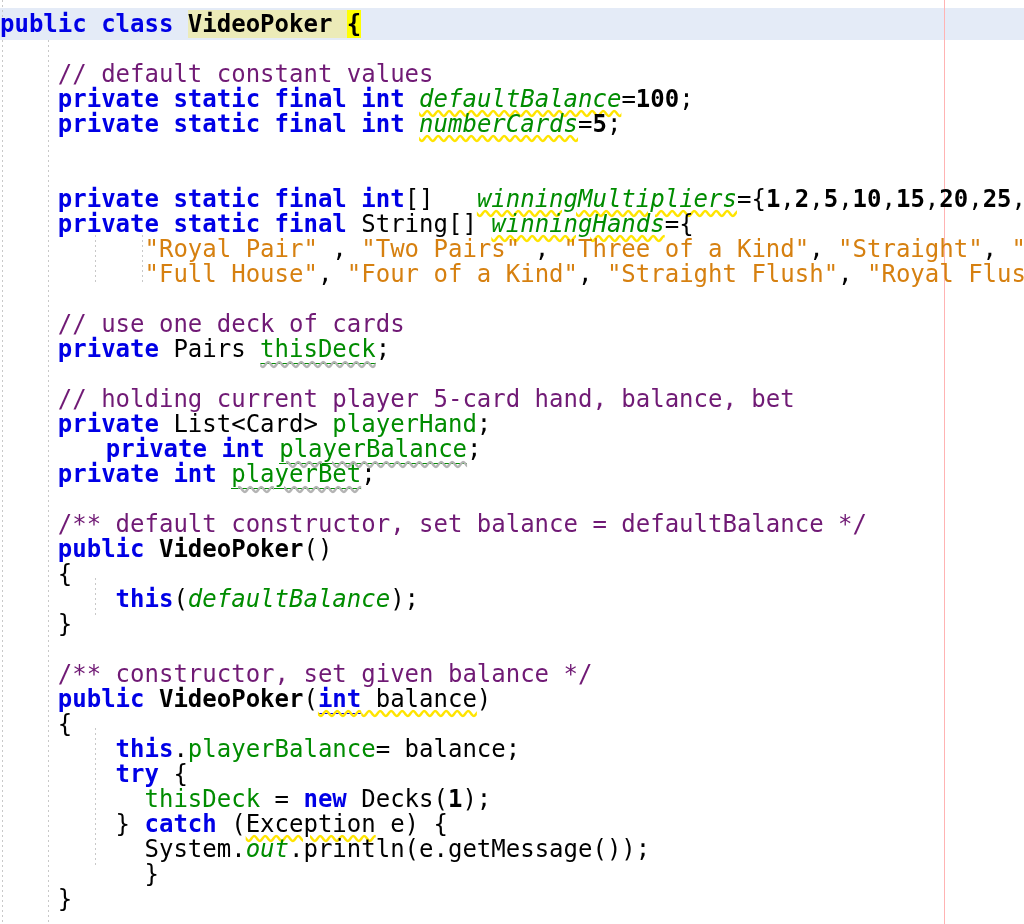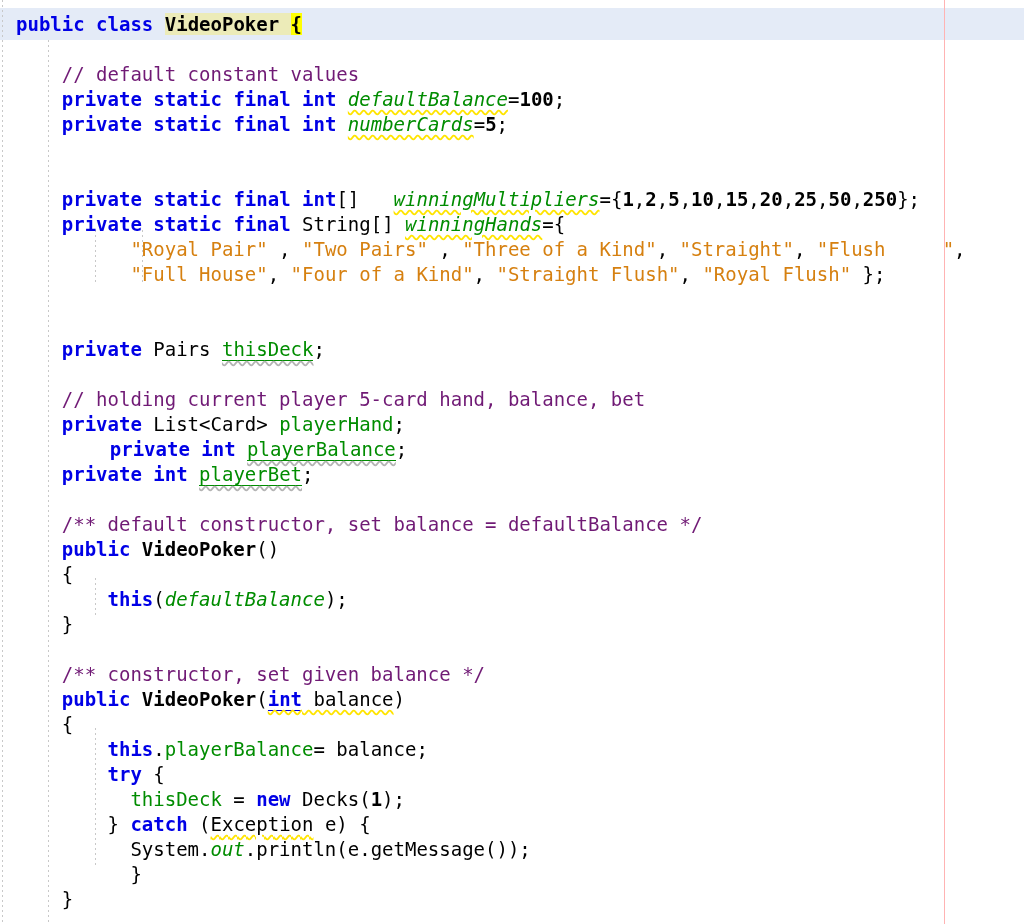"public class VideoPoker {" .line { font-size: 19px -> 24px; left: 16px -> 0 }
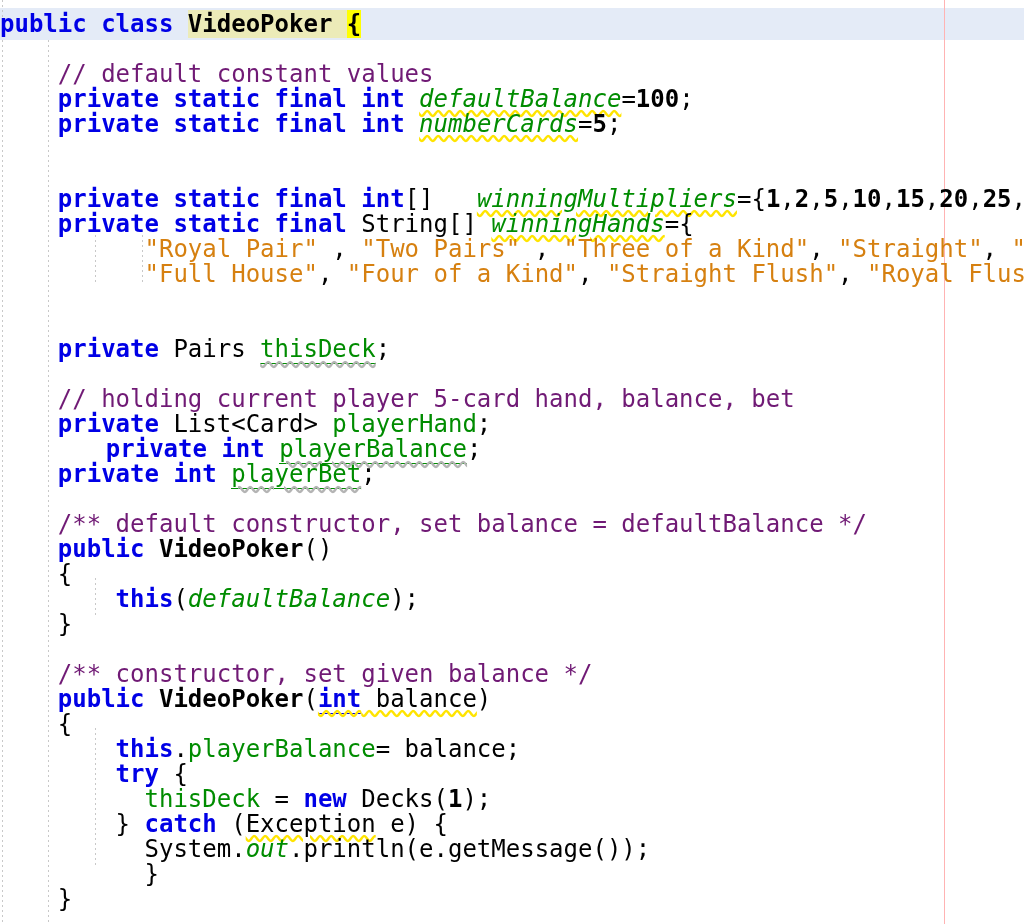"// use one deck of" span.cmt { html: none -> <span>// use one deck of cards</span> }
